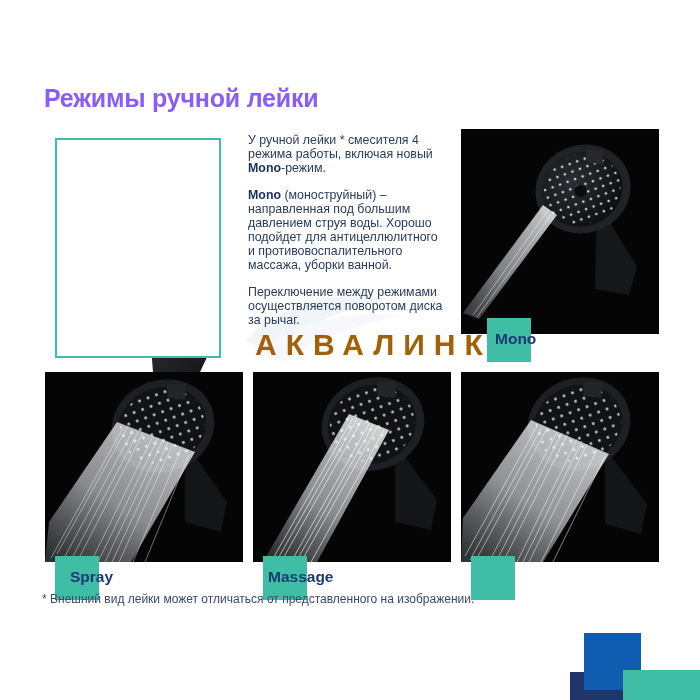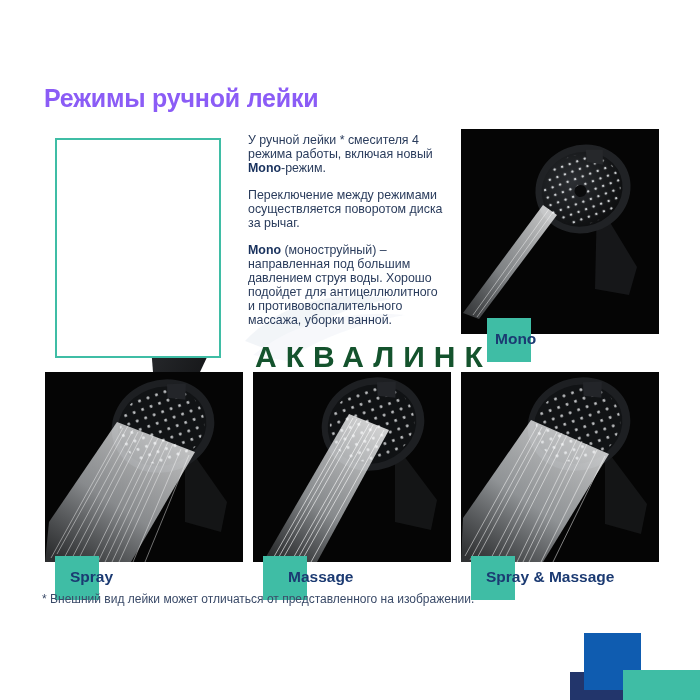"Переключение между режимами" p { order: before "Mono (моноструйный) – направленная под" -> after "Mono (моноструйный) – направленная под" }
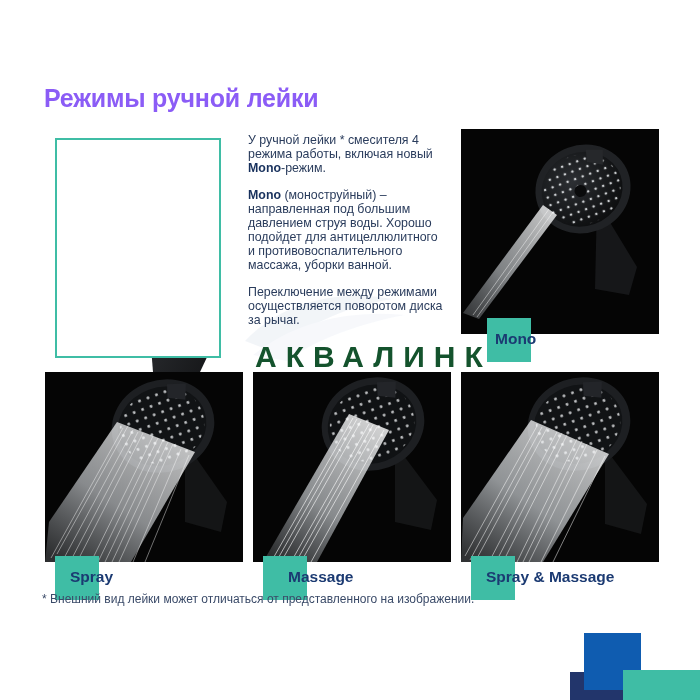"АКВАЛИНК" .wm-text { color: #14532d -> #a16207; top: 340px -> 328px }
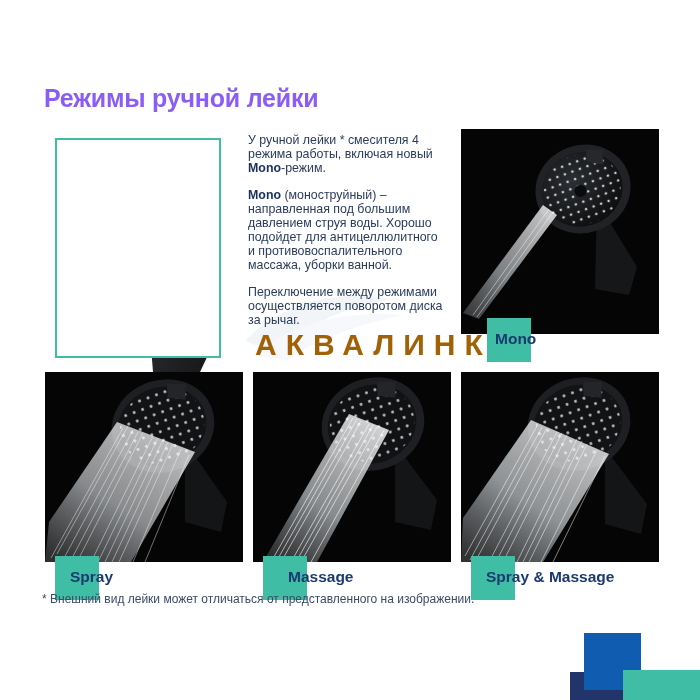"Massage" .chip-massage-l { left: 288px -> 268px }
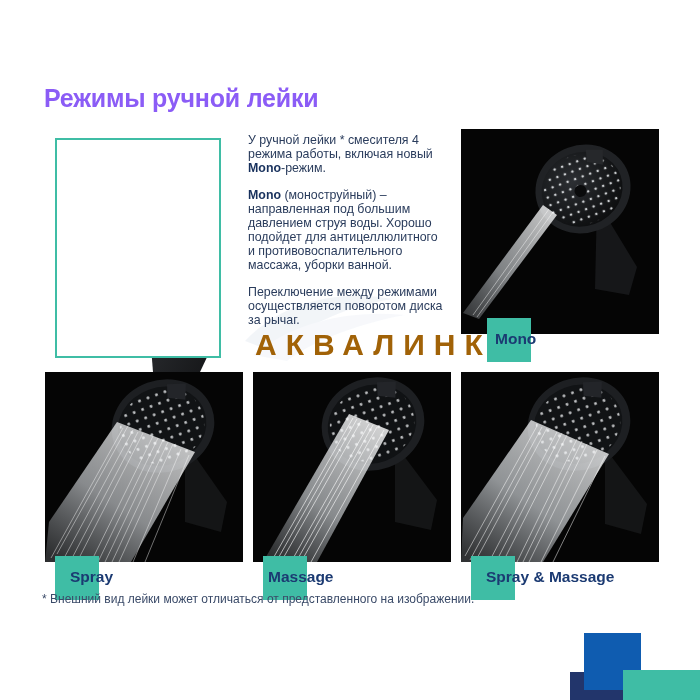"Spray & Massage" div.chip-label { html: <div>Spray &amp; Massage</div> -> none }
